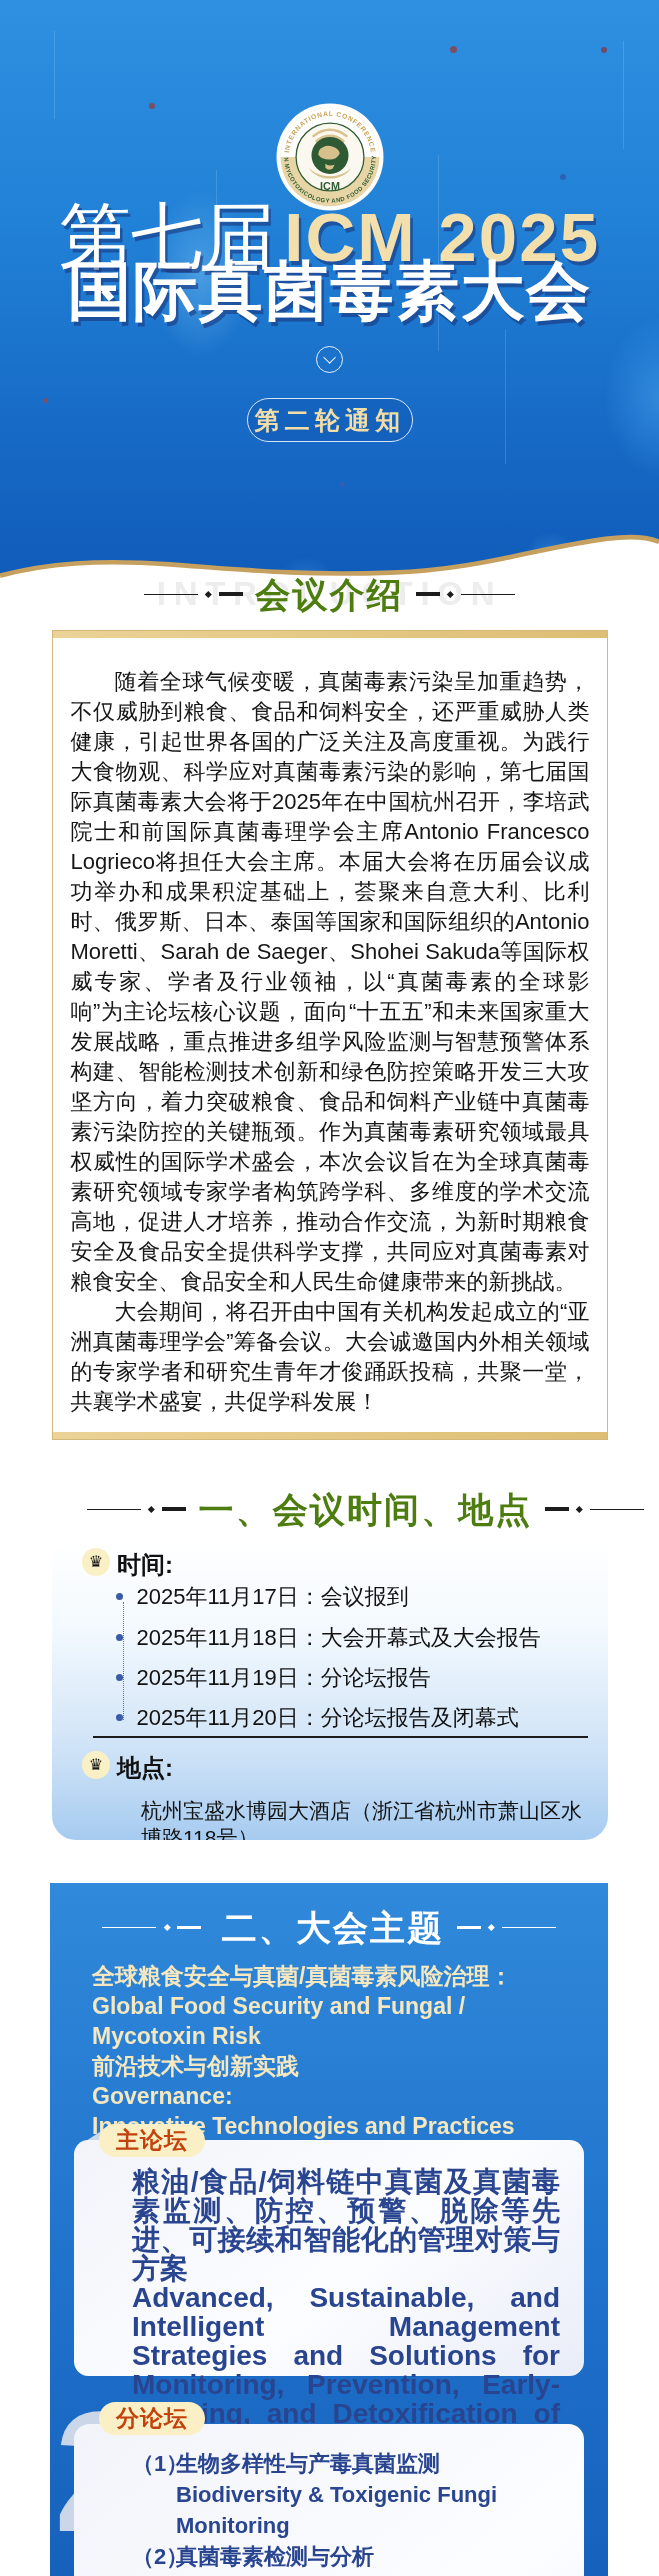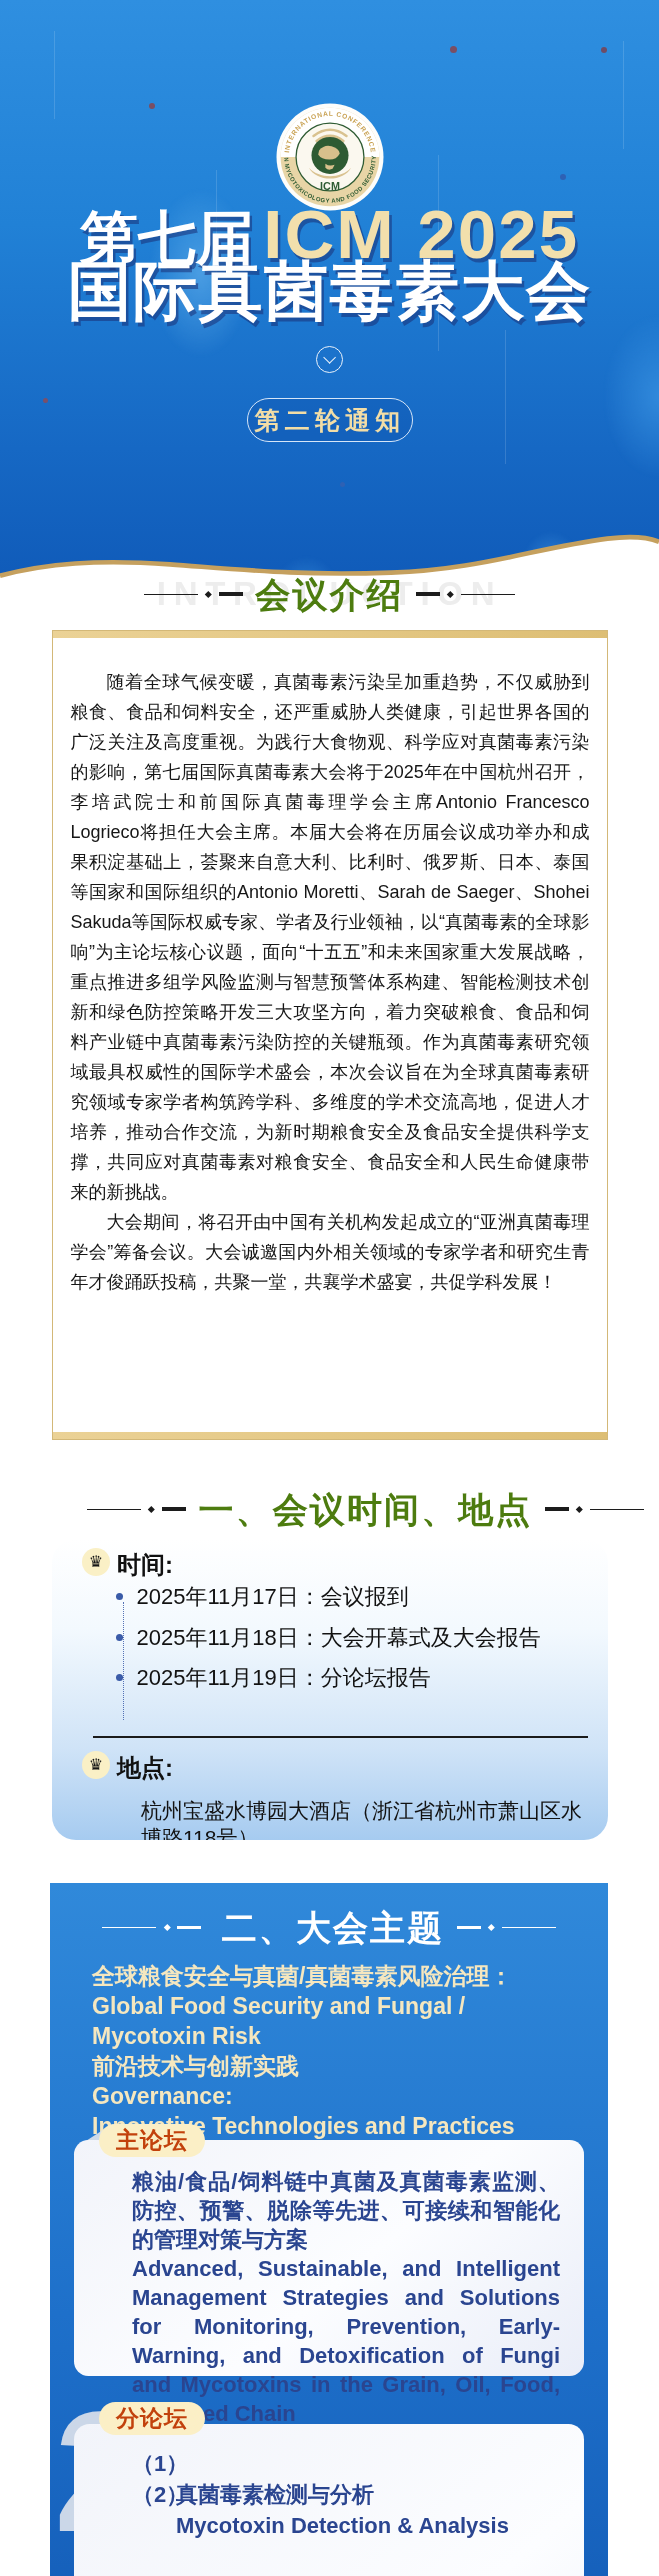"第七届" .hero-t1 .zh { font-size: 58px -> 72px; font-weight: bold -> normal }
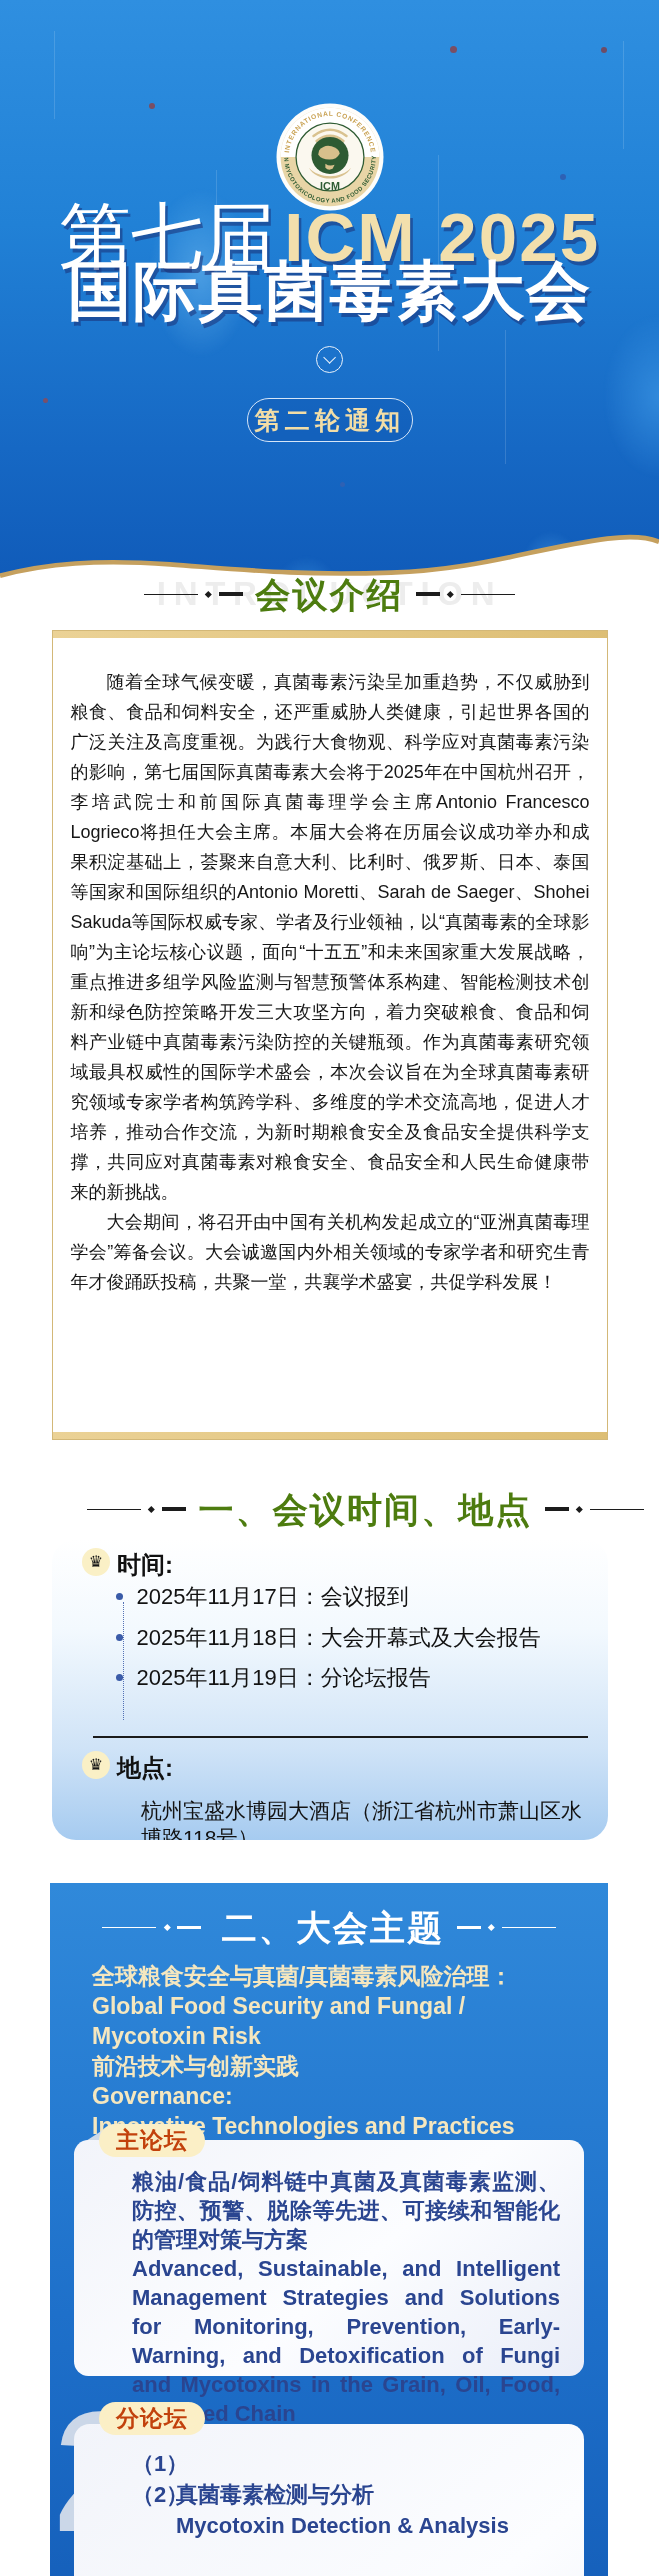"随着全球气候变暖，真菌毒素污染呈加重趋势，不仅威胁到粮食、食品和饲料安全，还严重" .intro-box p { font-size: 18px -> 22px }
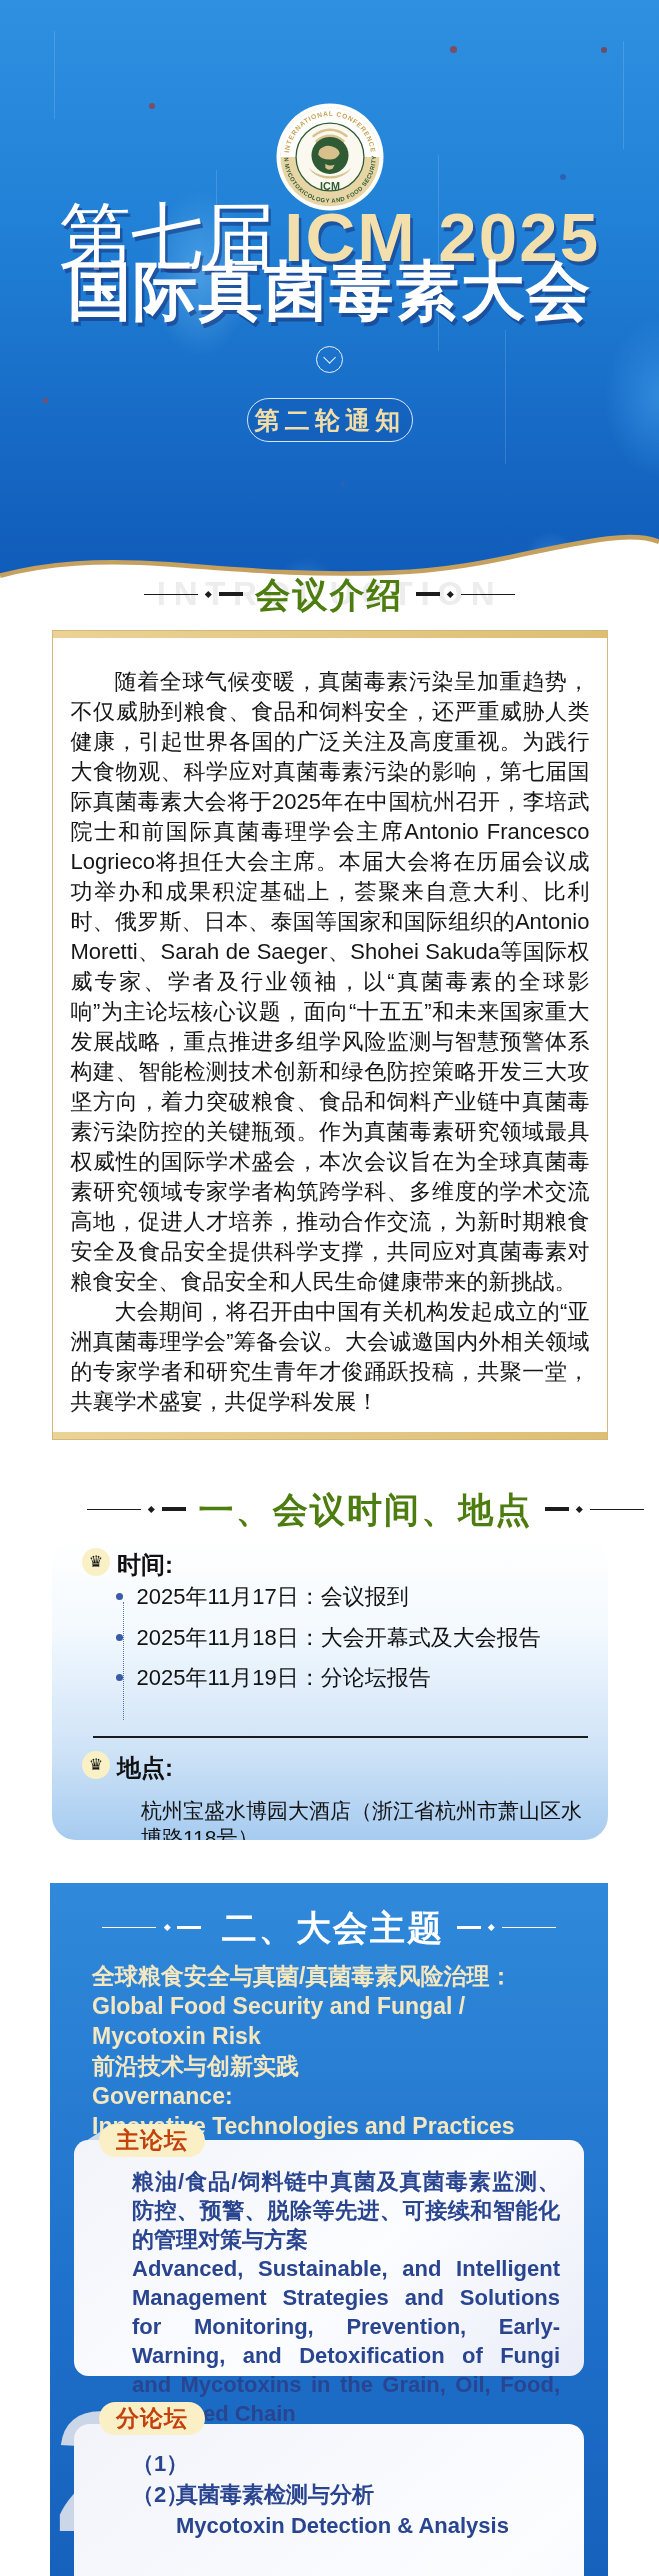"2025年11月20日：分论坛报告及闭幕式" div.tl-item { html: none -> <div> <b></b> <span>2025年11月20日：分论坛报告及闭幕式</span> </div> }
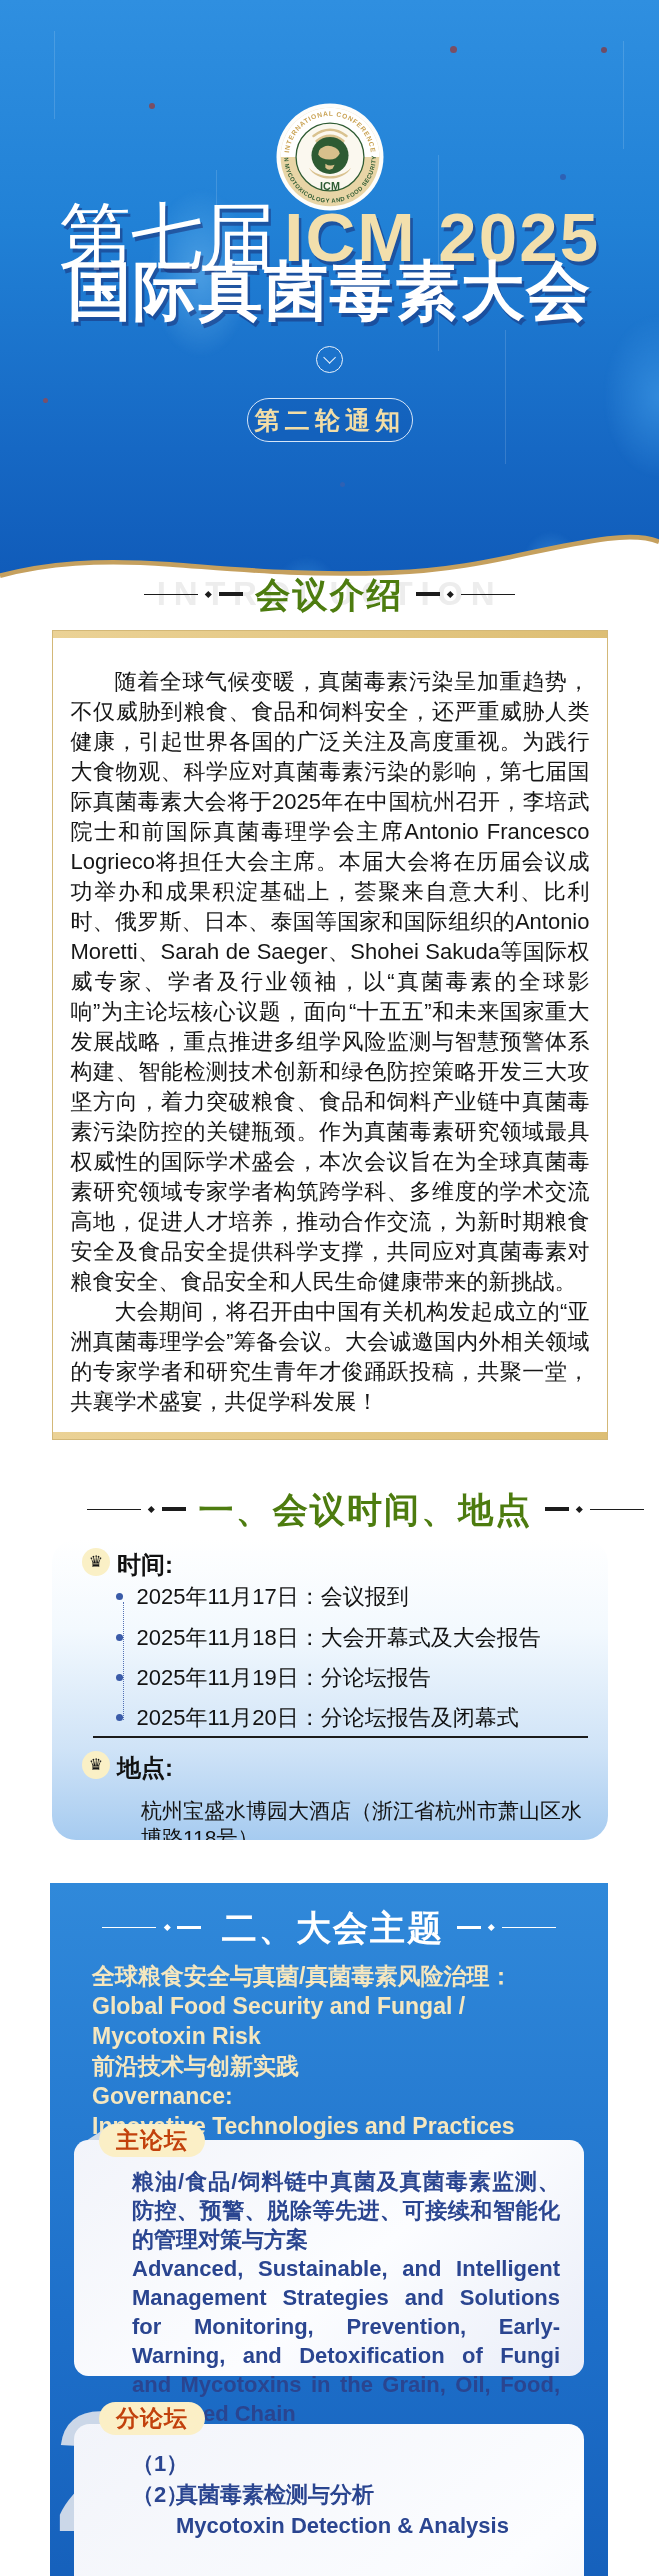"粮油/食品/饲料链中真菌及真菌毒素监测、防控、预警、脱除等先进、可接续和智能化的" .fc-zh,.fc-en { font-size: 22px -> 28px }
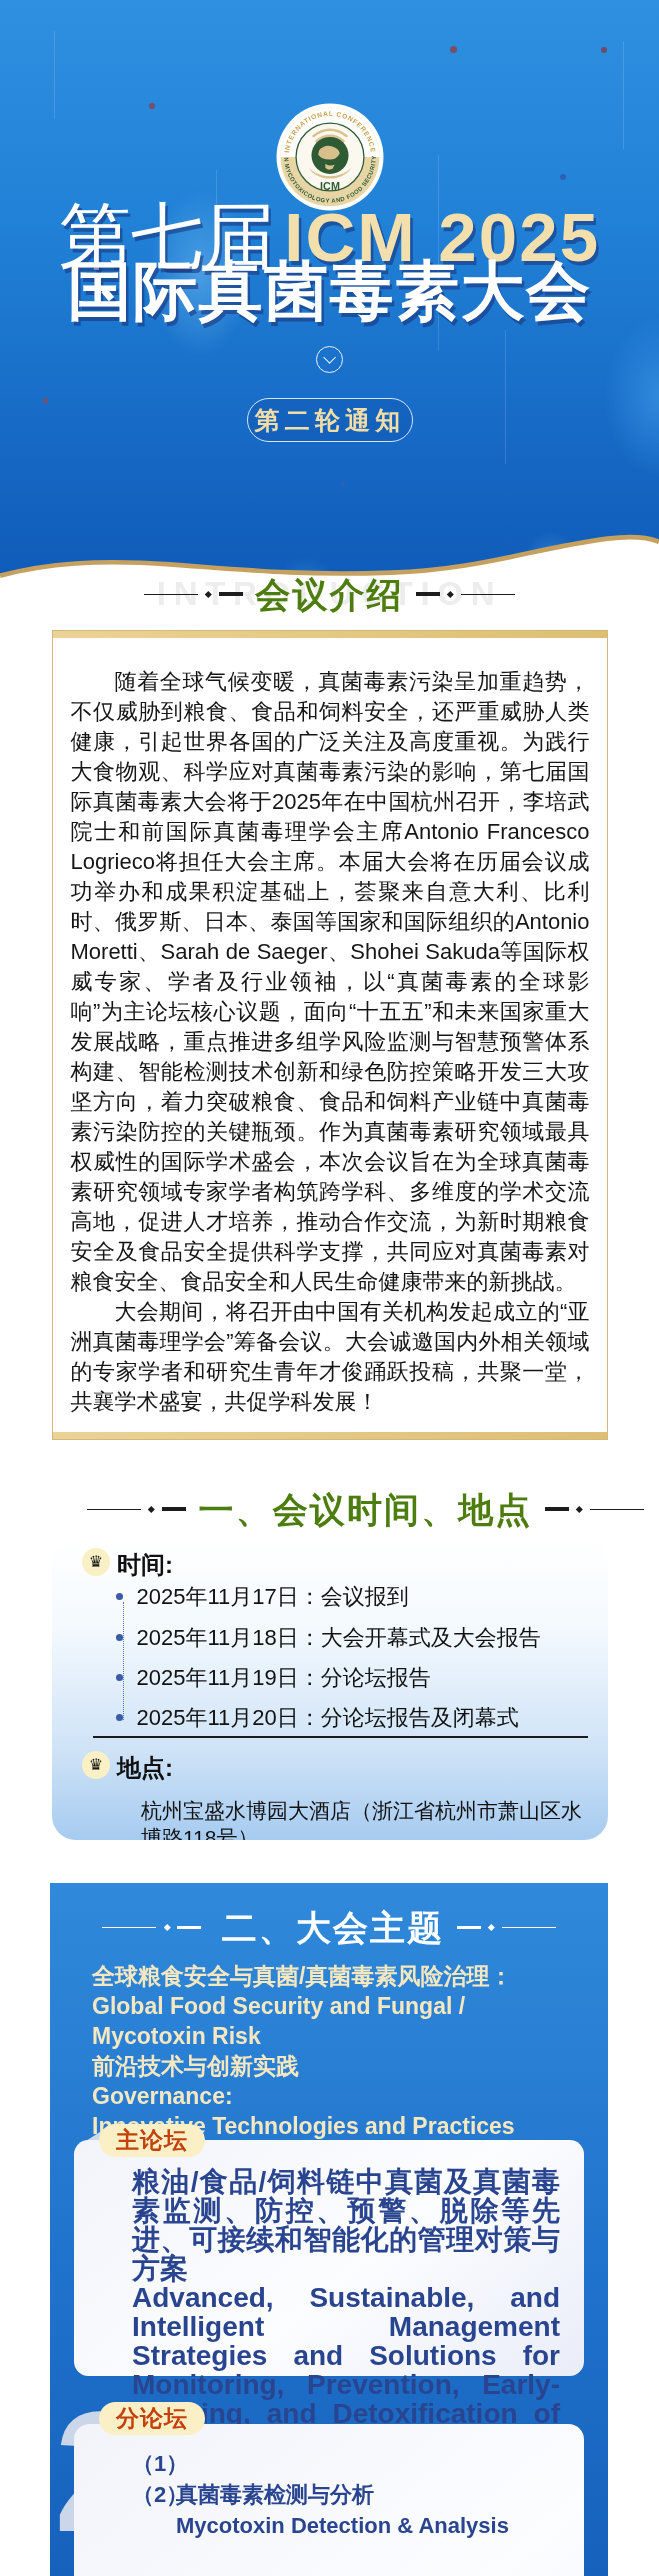"生物多样性与产毒真菌监测" span.sf-body { html: none -> <span> <span>生物多样性与产毒真菌监测</span> <span>Biodiversity &amp; Toxigenic Fungi Monitoring</span> </span> }
